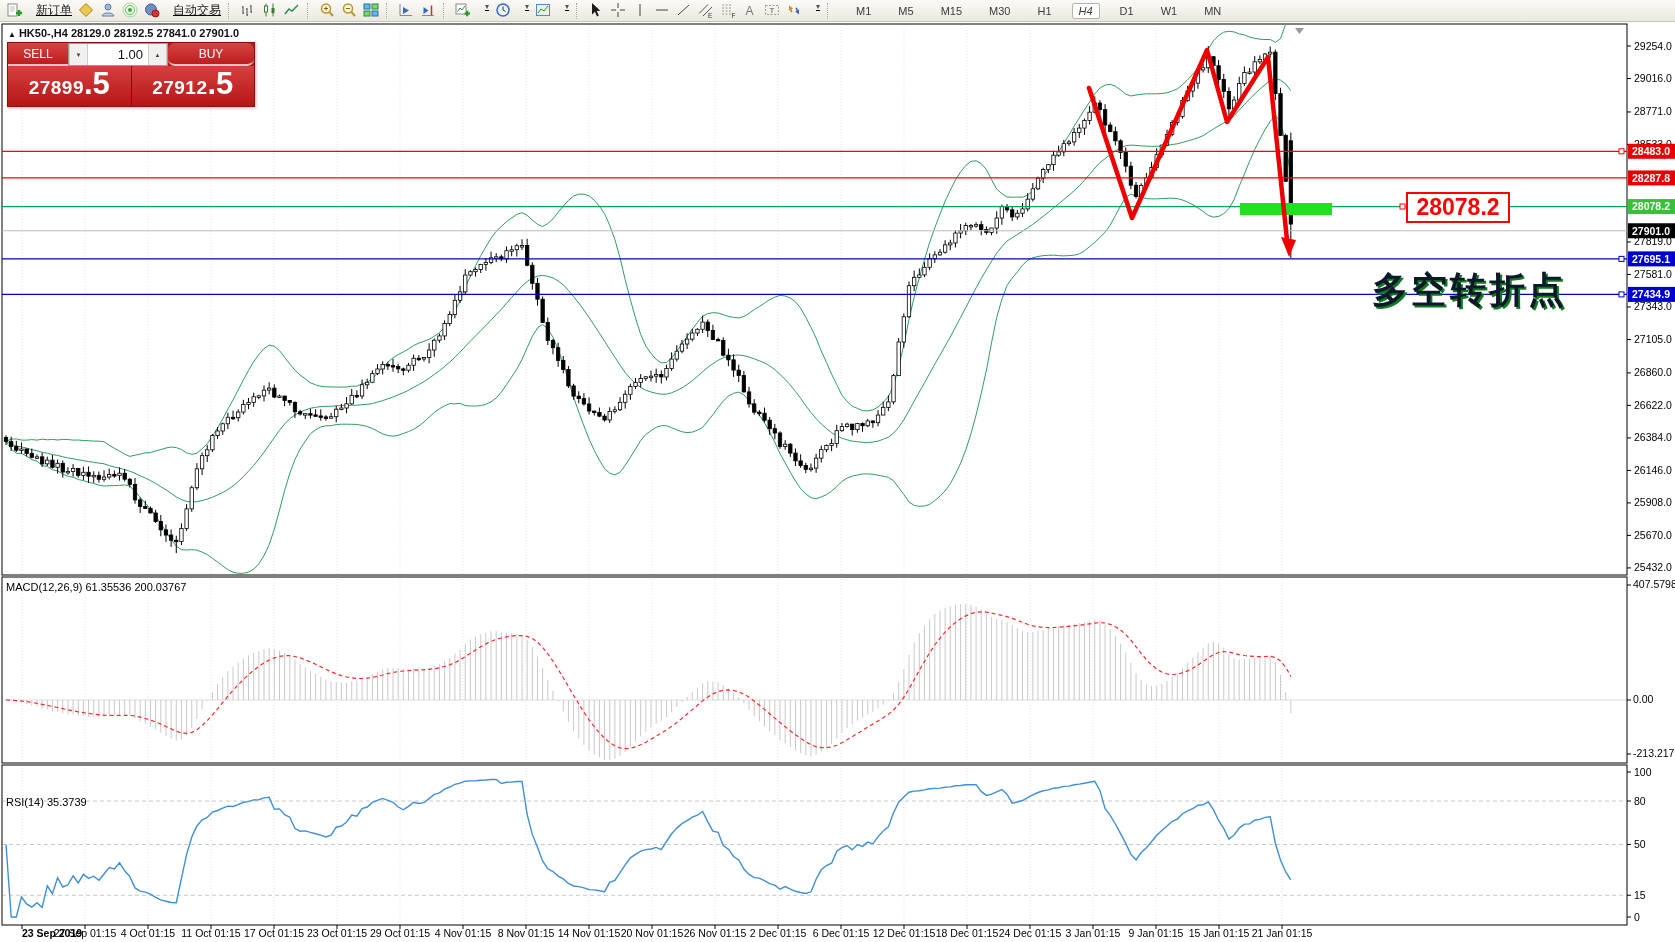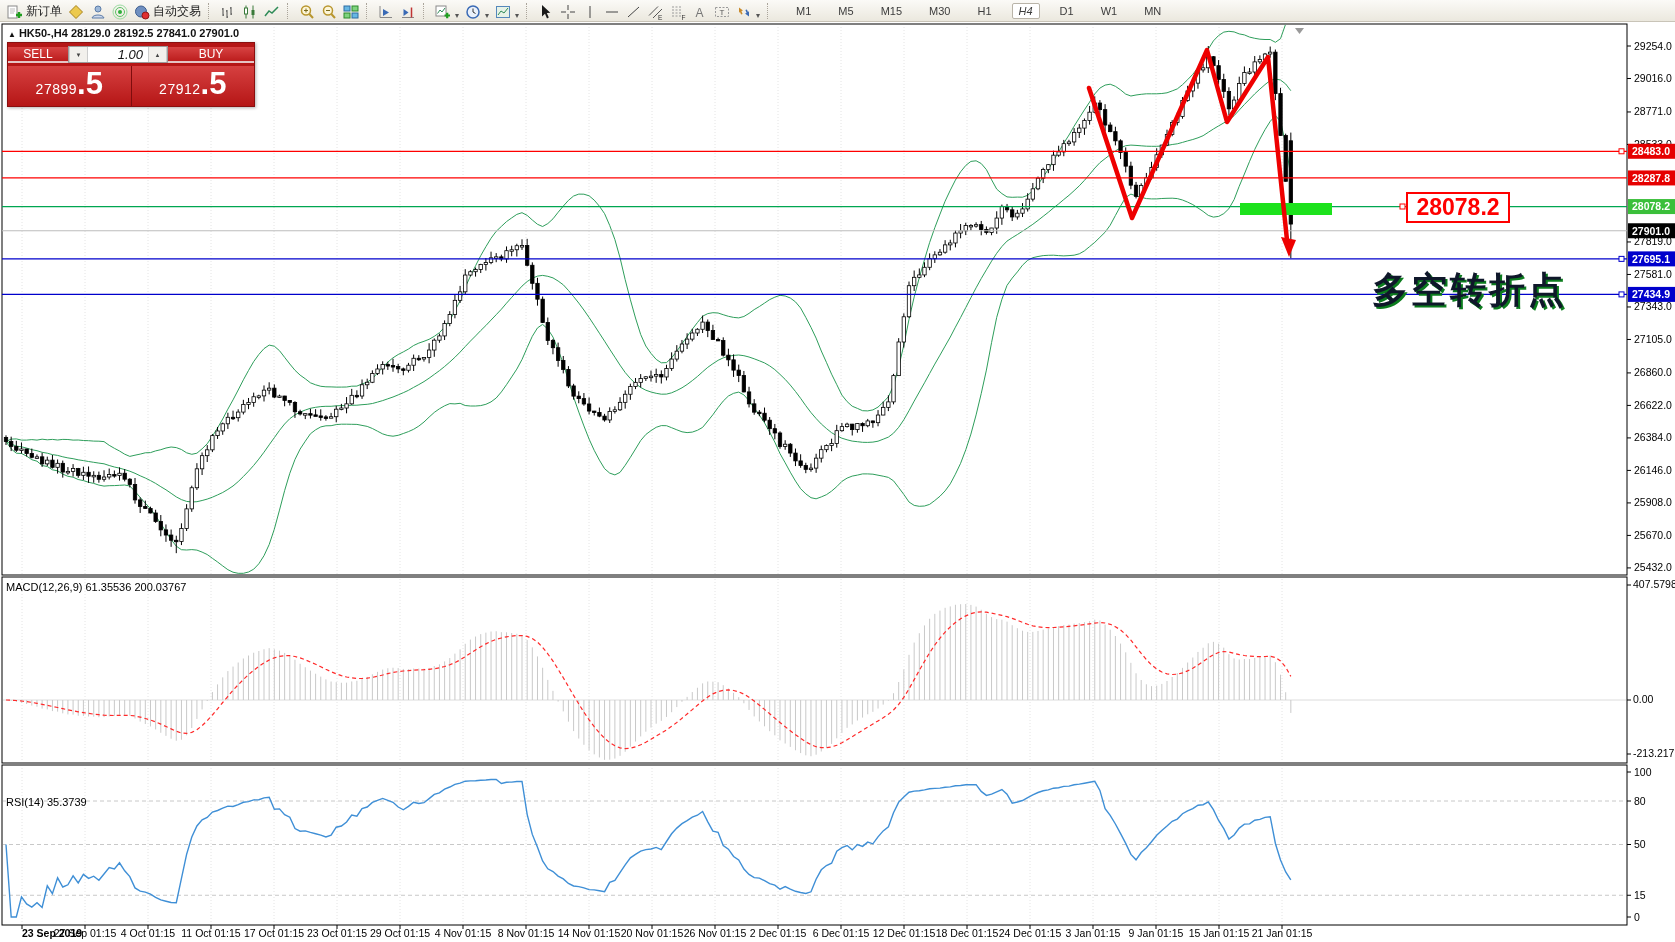"新订单" .tbtn { align-items: flex-end -> flex-start; gap: 3px -> 13px; text-decoration: none -> underline }
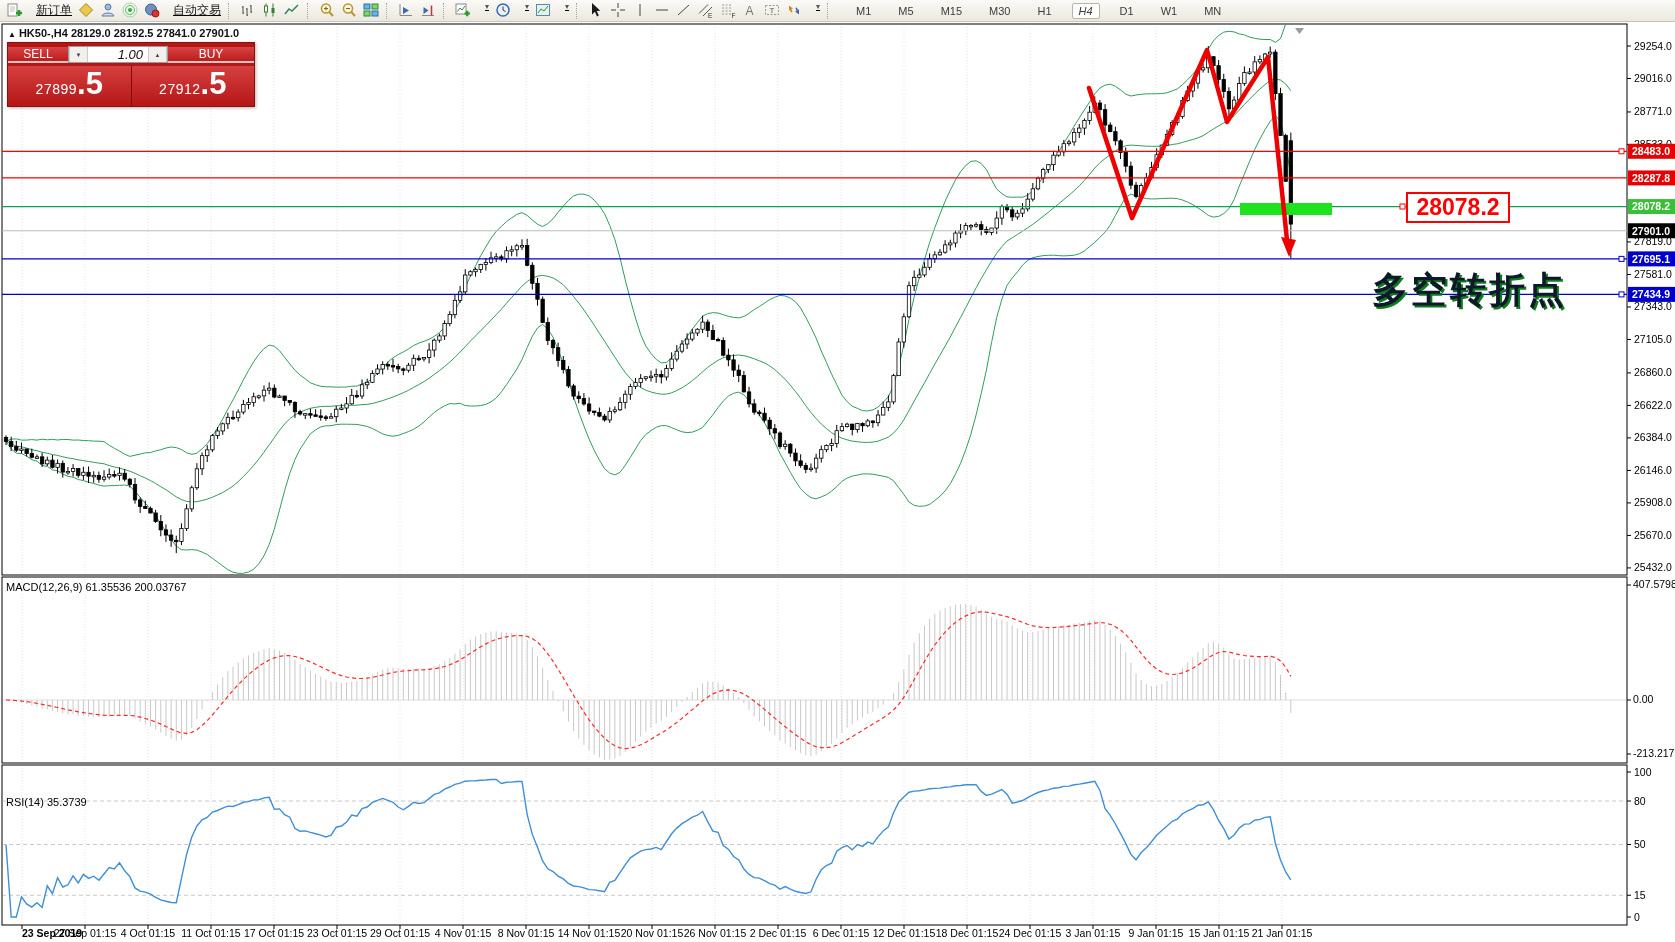"SELL" .trow1 { align-items: center -> none }
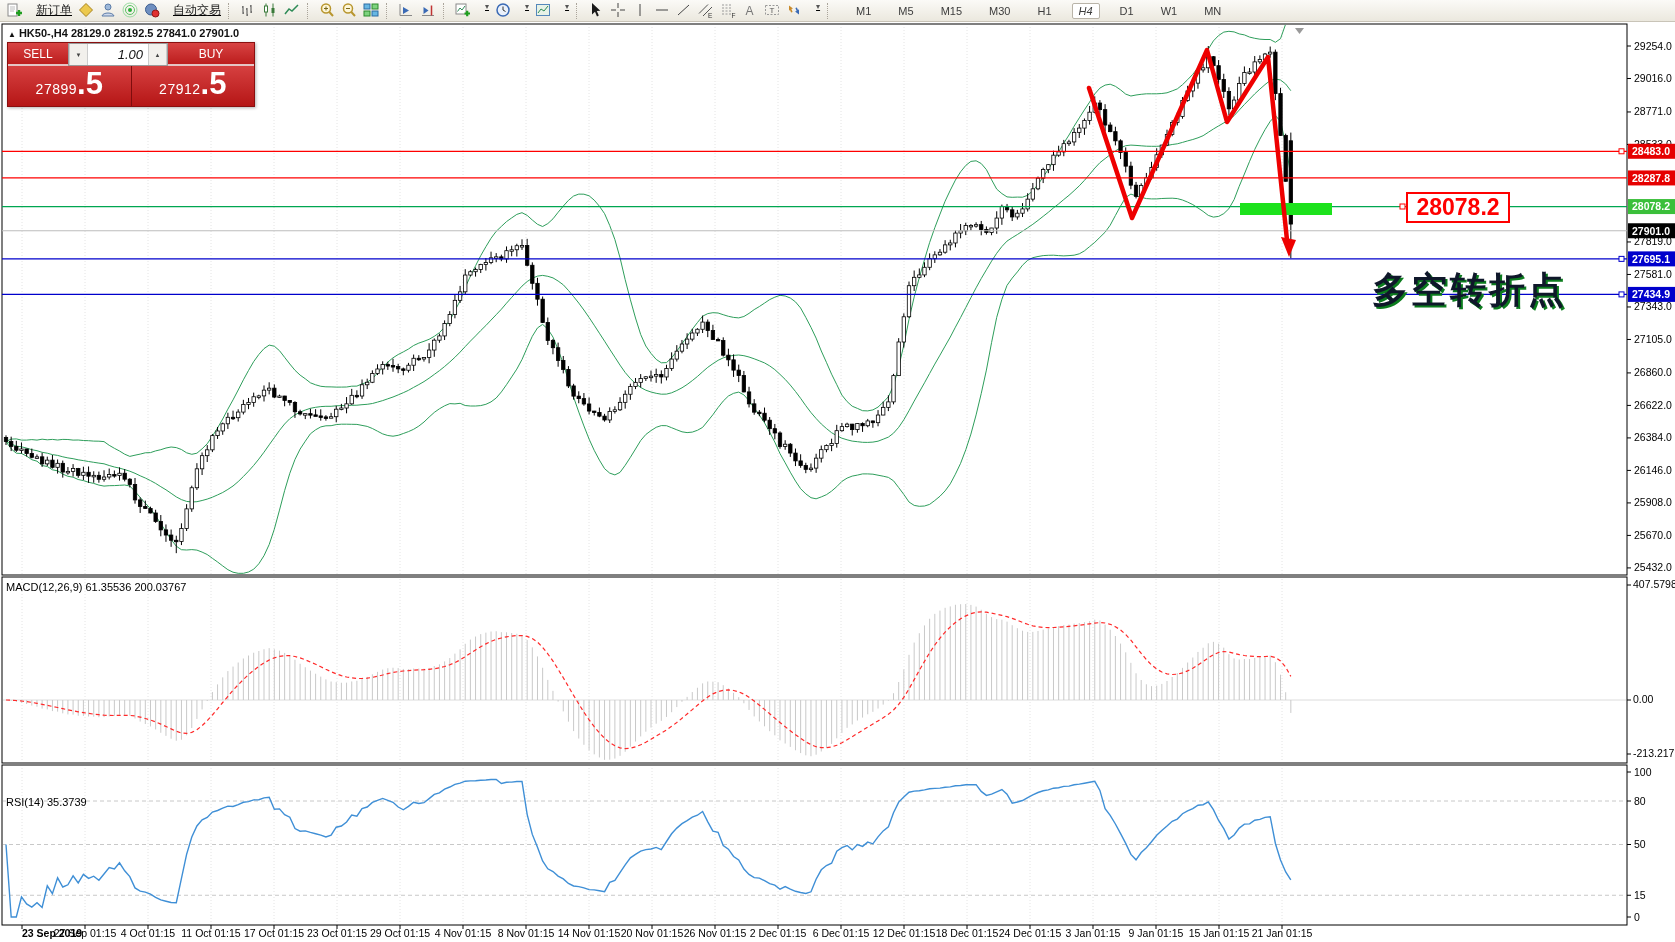"1.00" .spinval { font-style: italic -> none }
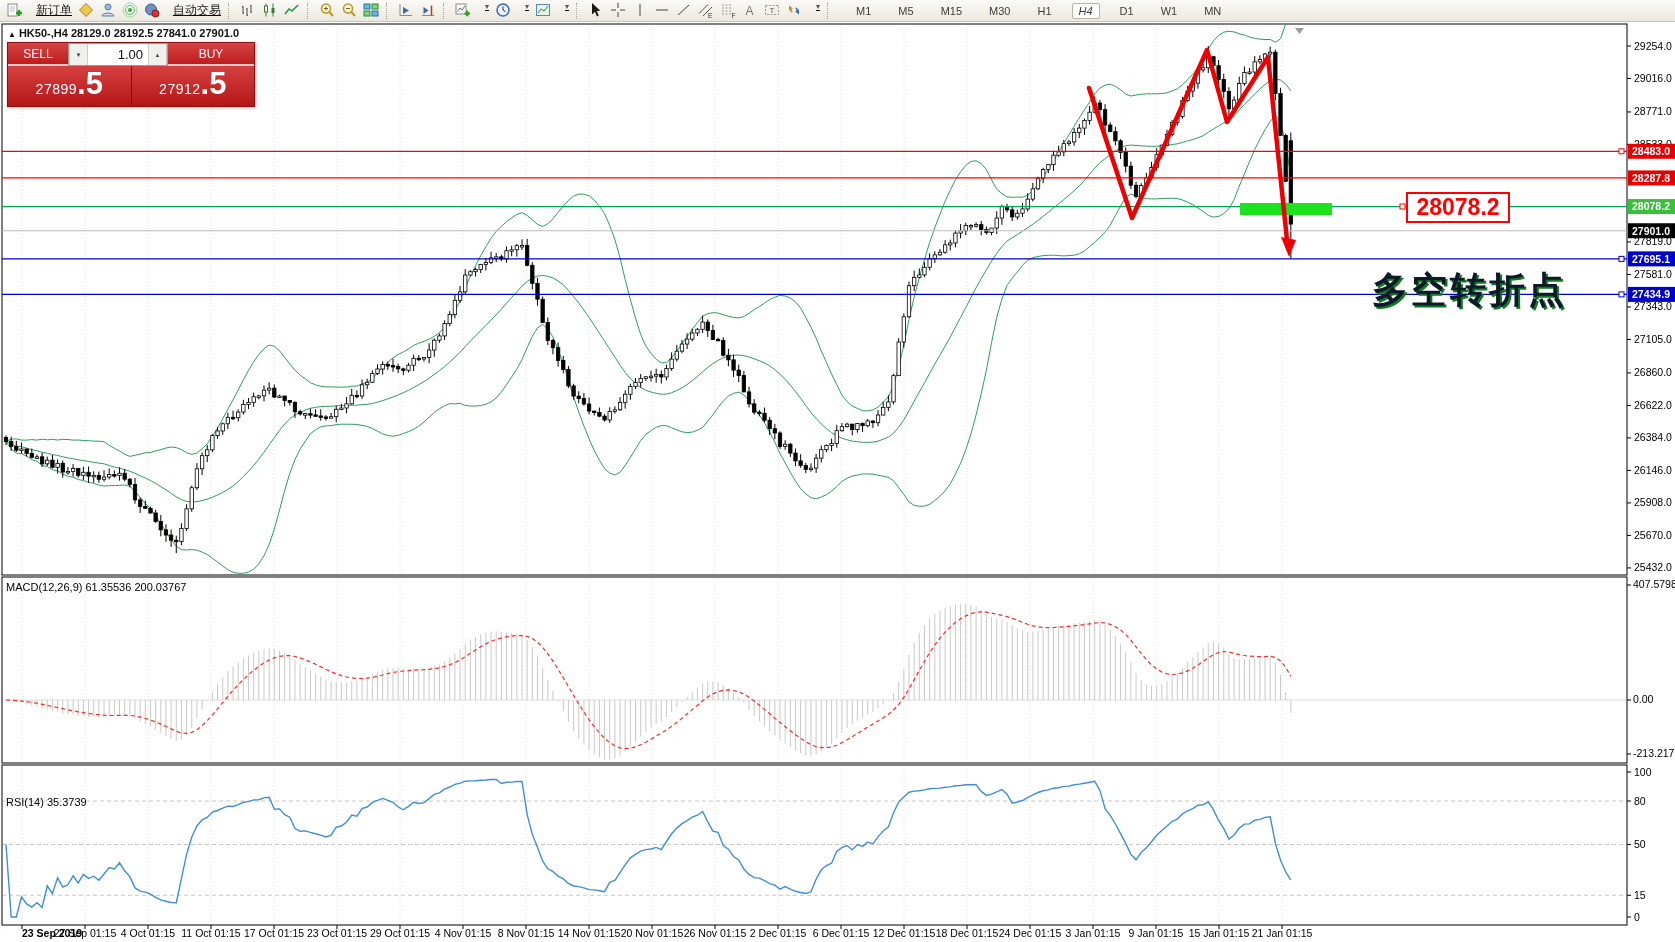"BUY" .buybtn { border-radius: none -> 7px }
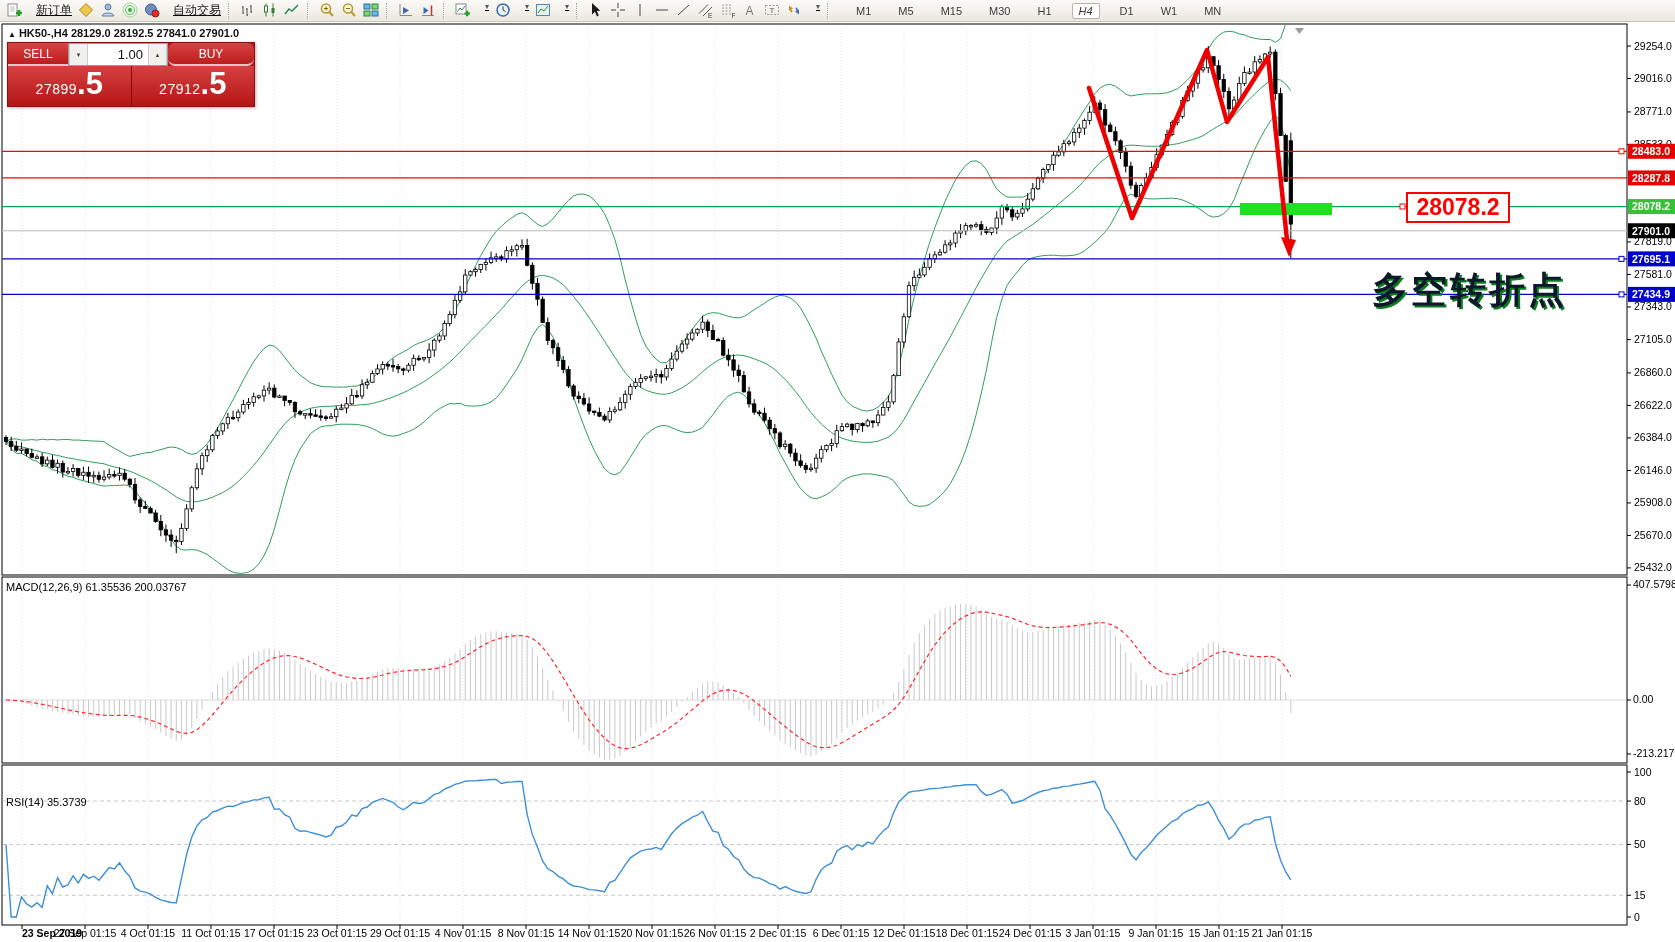"27899" .pmain { font-size: 14px -> 19px; font-weight: normal -> bold }
